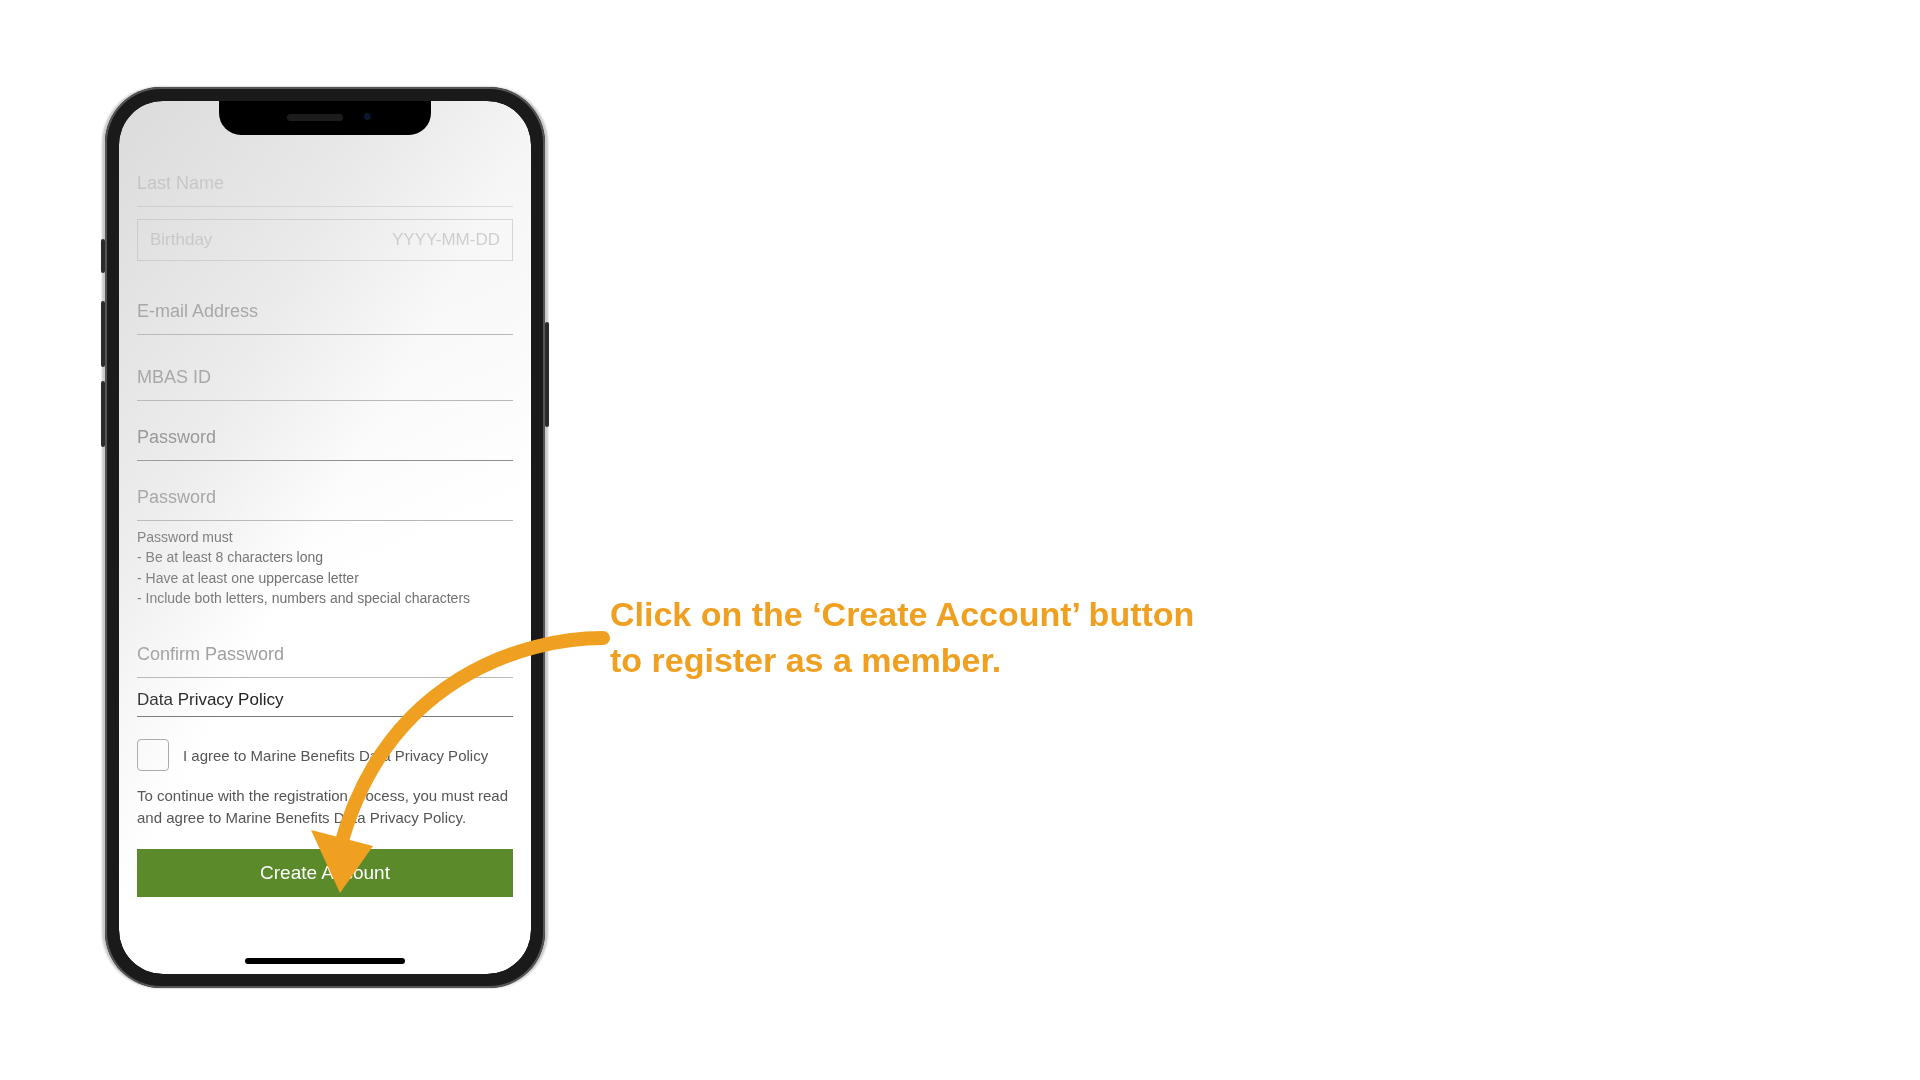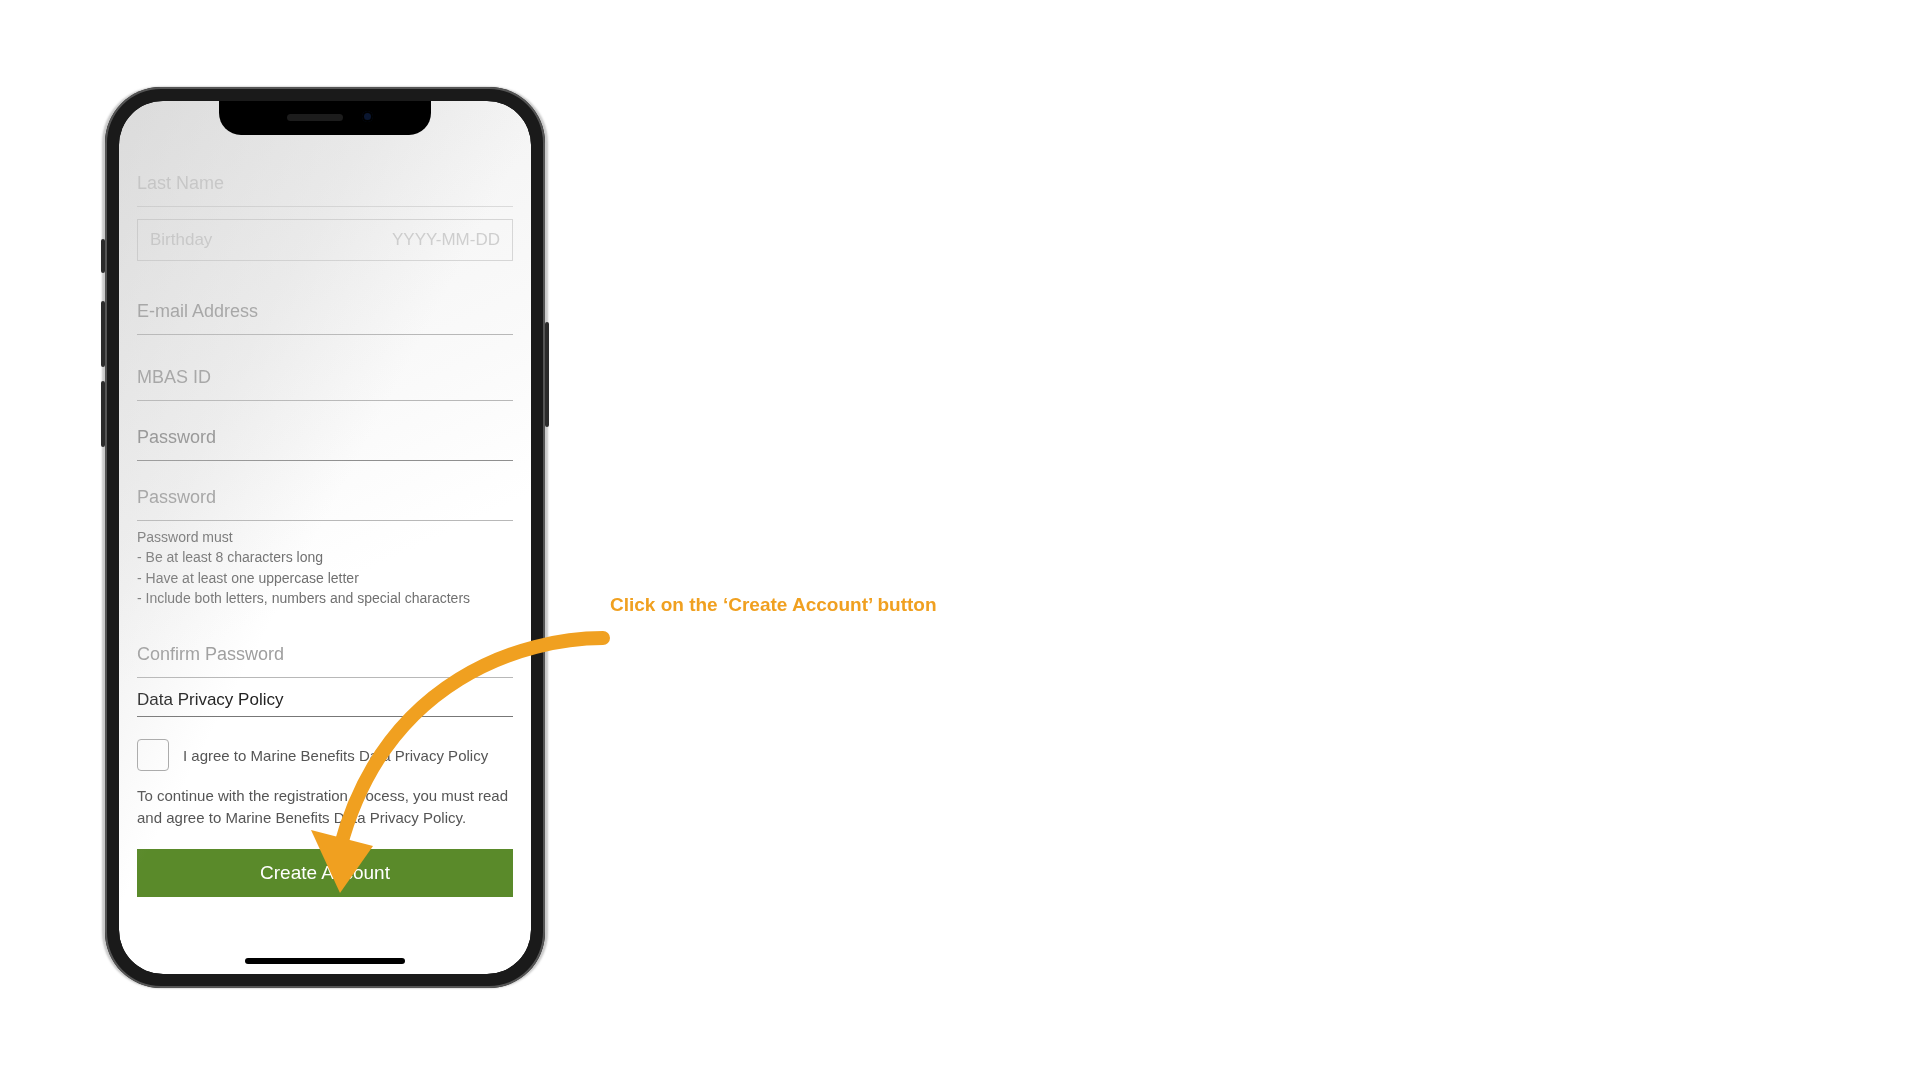"Click on the ‘Create Account’" .callout { font-size: 19px -> 34px }
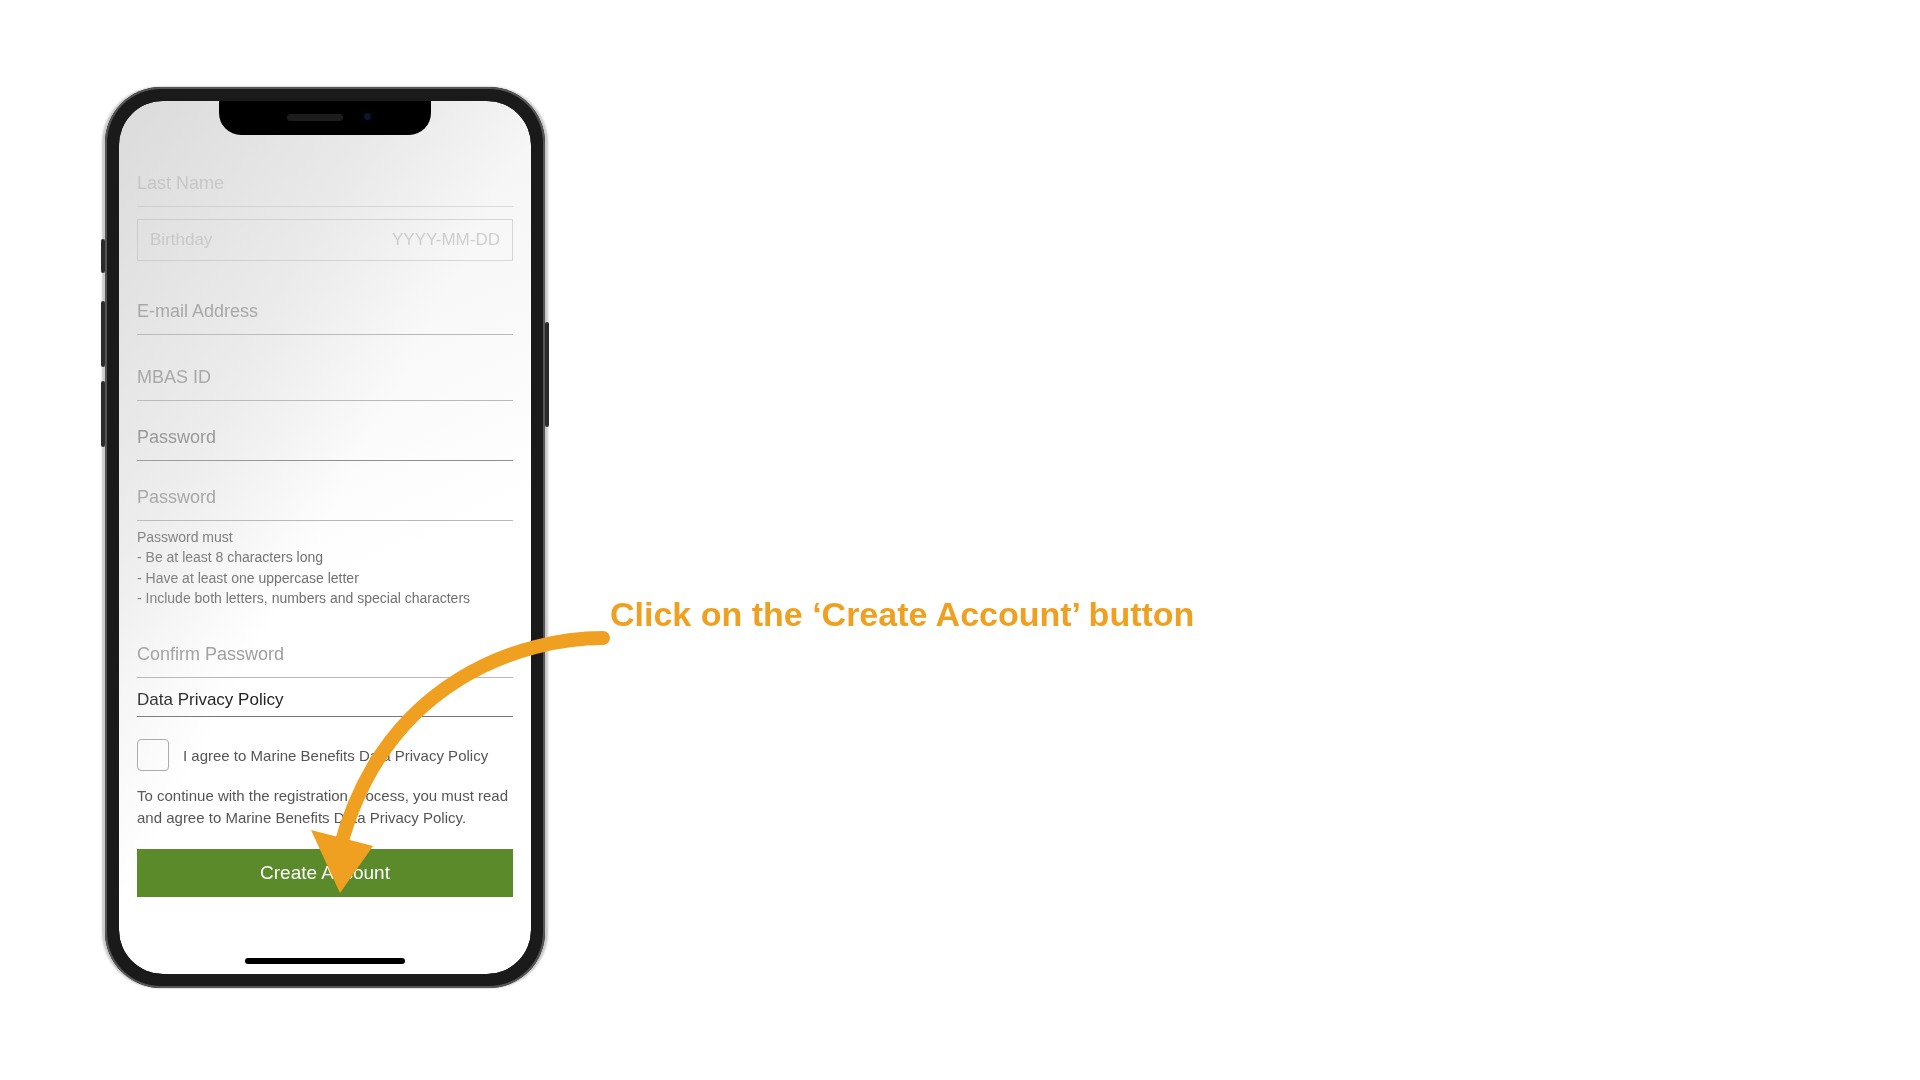"to register as a member." div { html: none -> <div>to register as a member.</div> }
